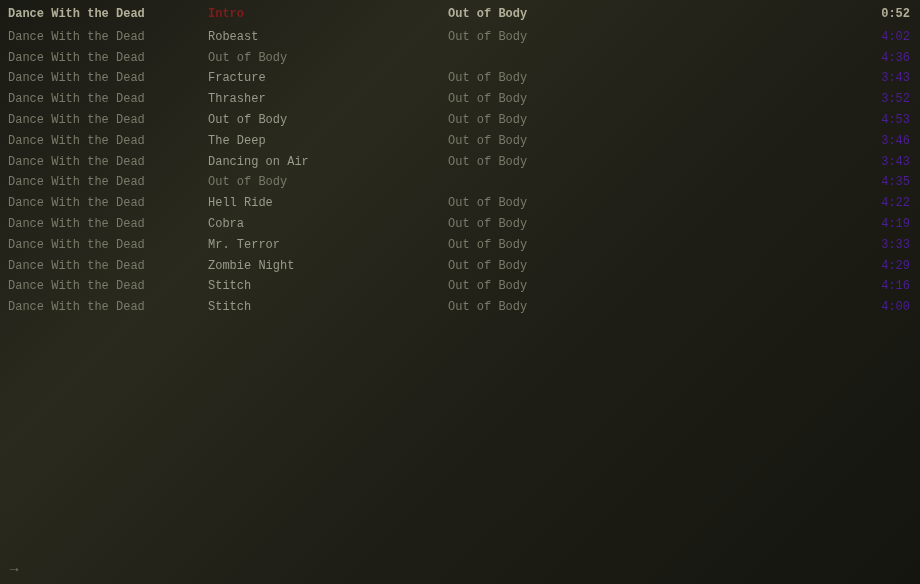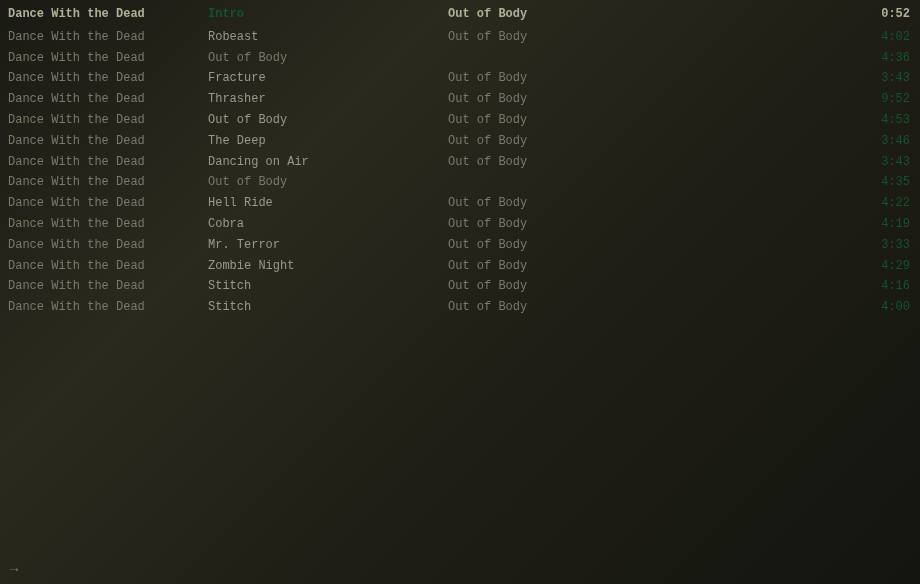"Intro" .track-row.header .col-title { color: #14532d -> #7f1d1d }
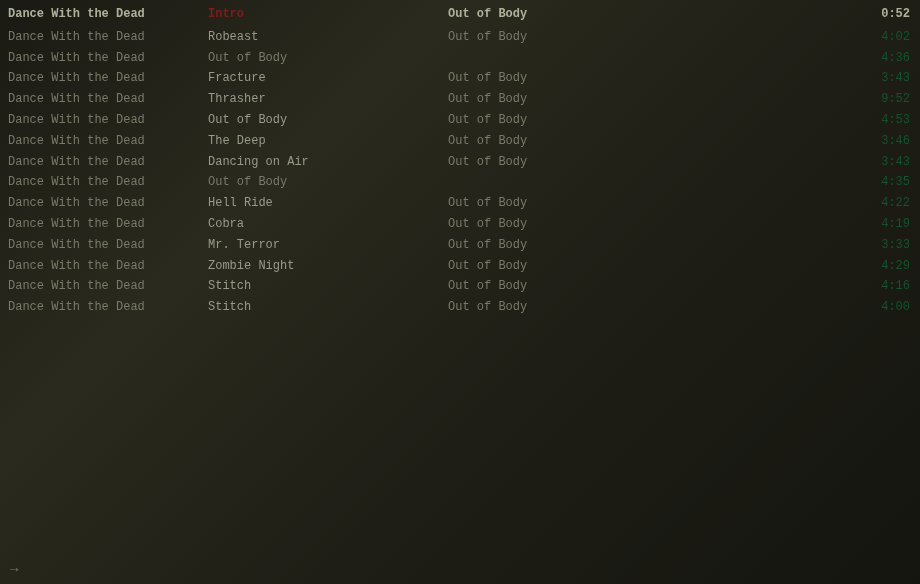"4:02" .col-duration { color: #14532d -> #4c1d95 }
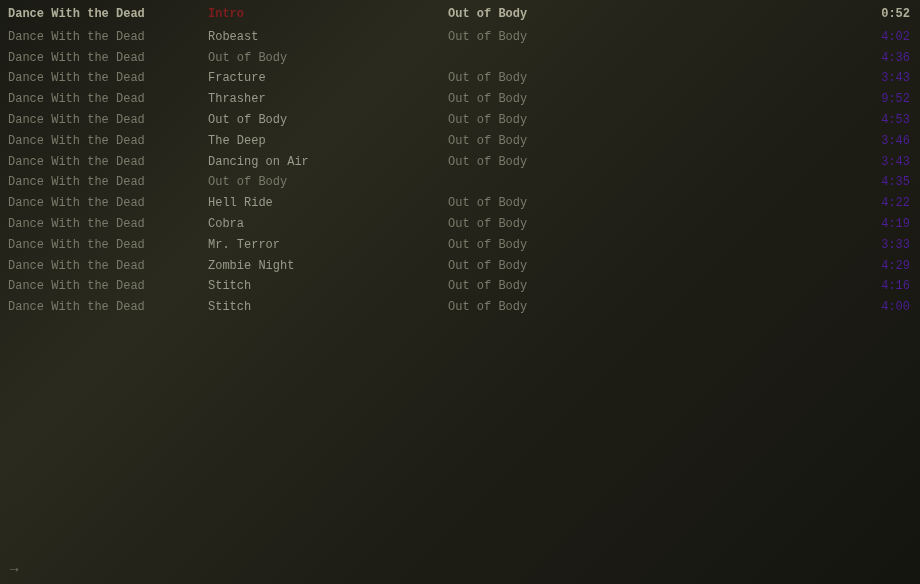"9:52" div.col-duration { text: 9:52 -> 3:52 }
